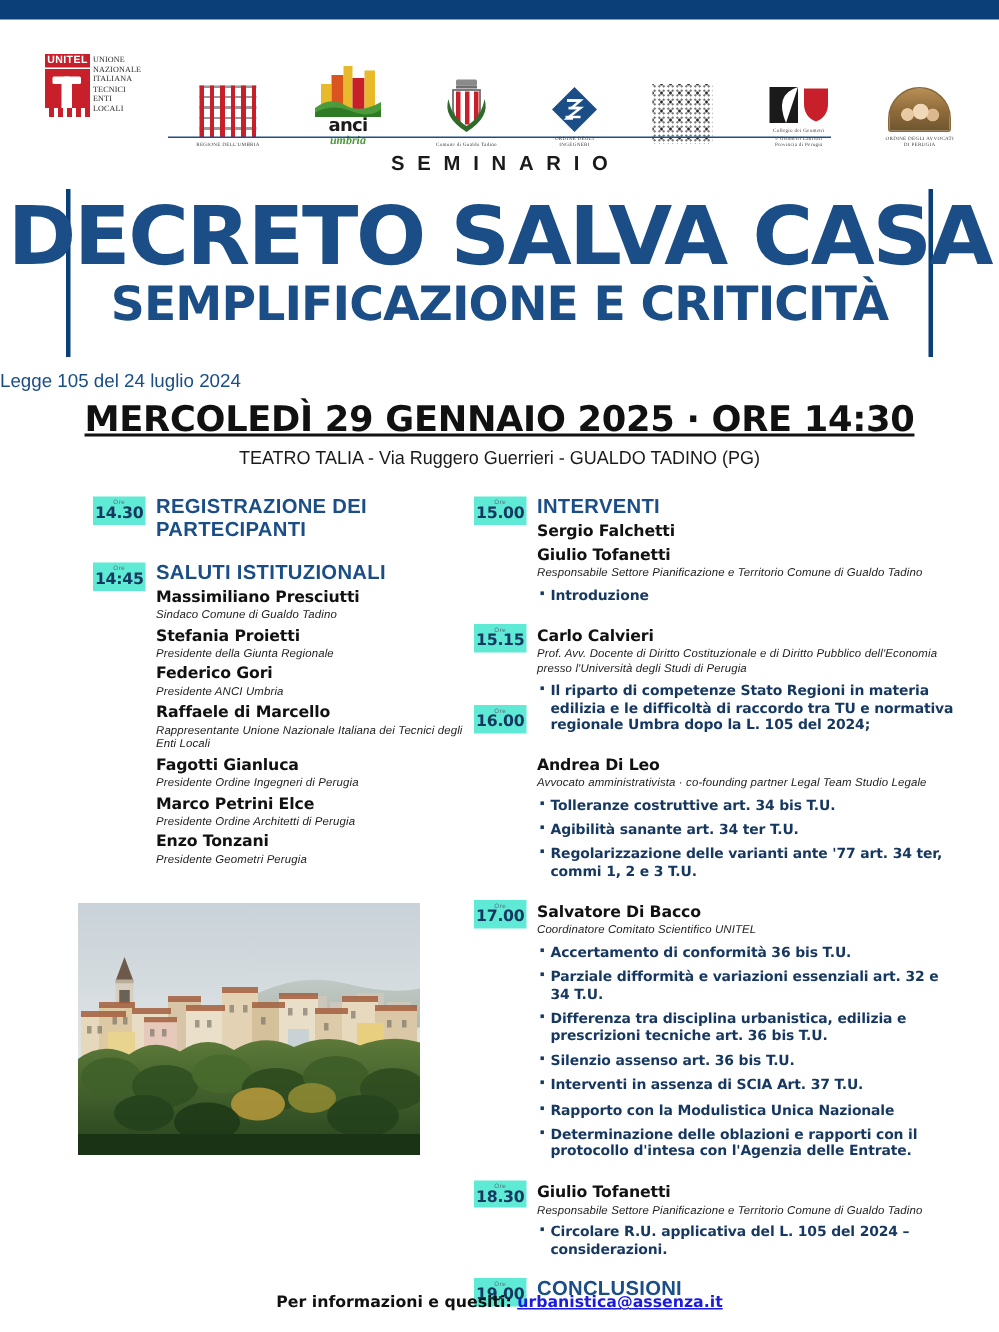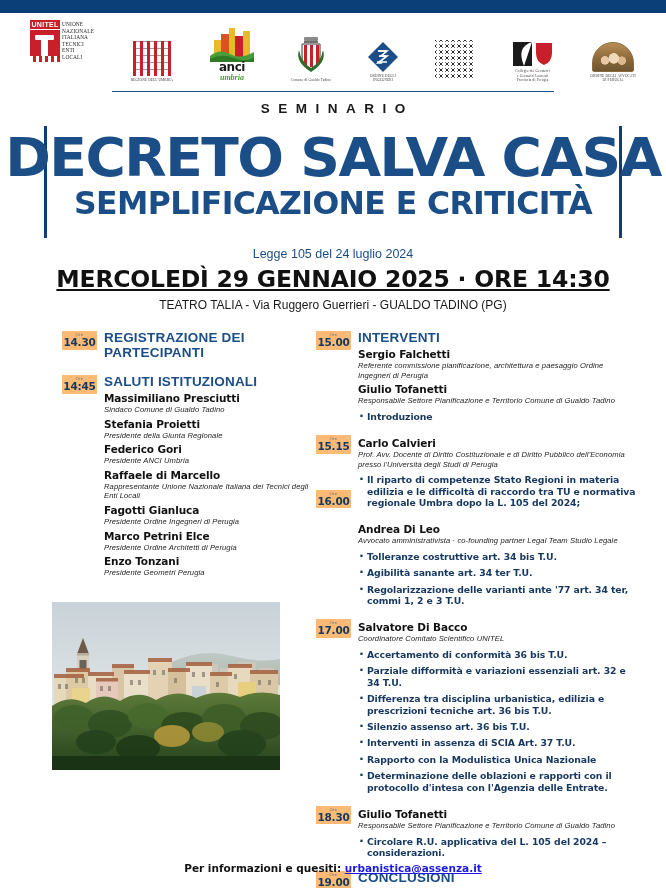"anci" .logos { top: 20px -> 36px }
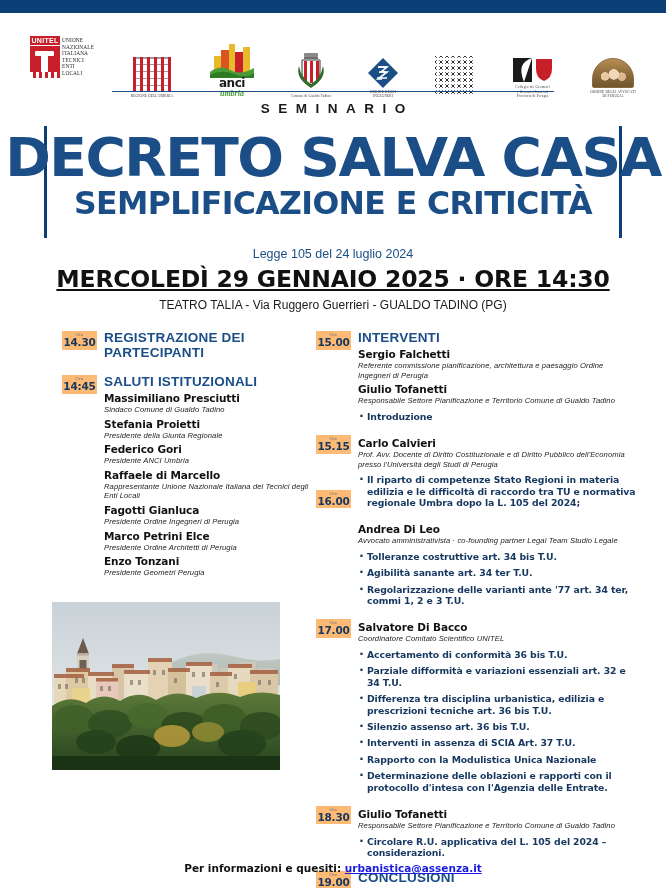"Legge 105 del 24 luglio" .legge { text-align: center -> left }
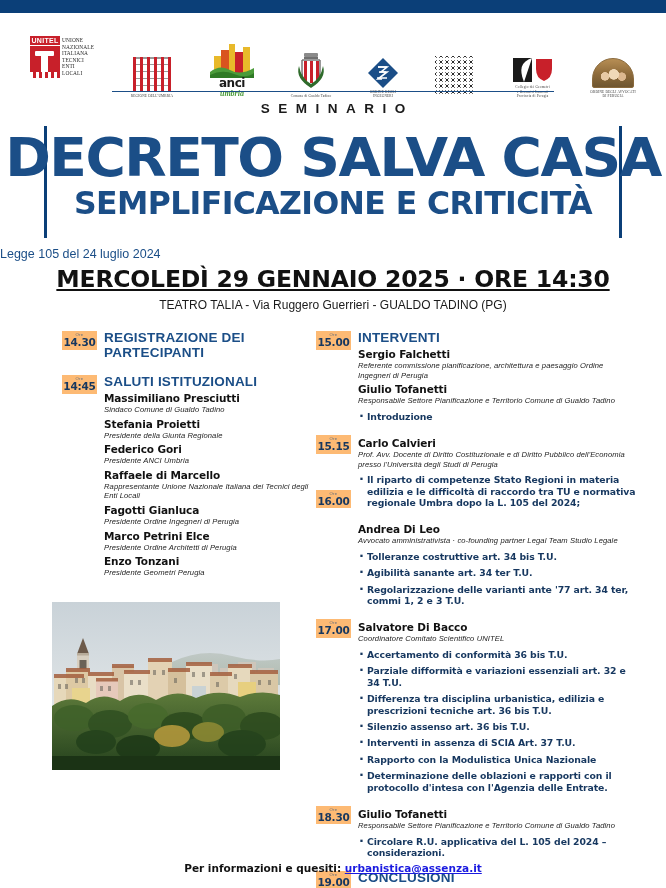"14.30" .time-badge { background: #fdba74 -> #5eead4 }
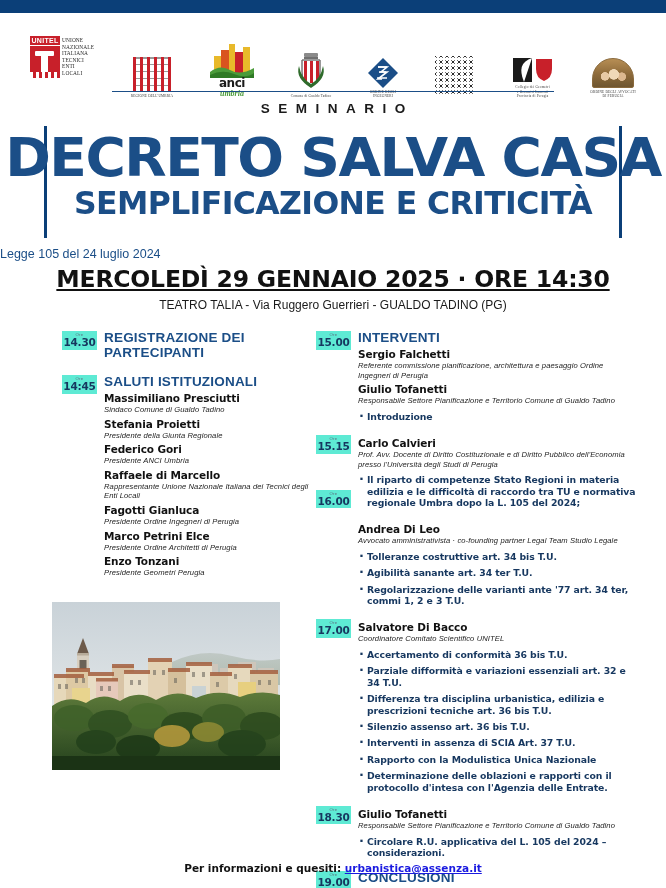"Referente commissione pianificazione," div.role { html: <div>Referente commissione pianificazione, architettura e paesaggio Ordine Ingegneri di Perugia</div> -> none }
